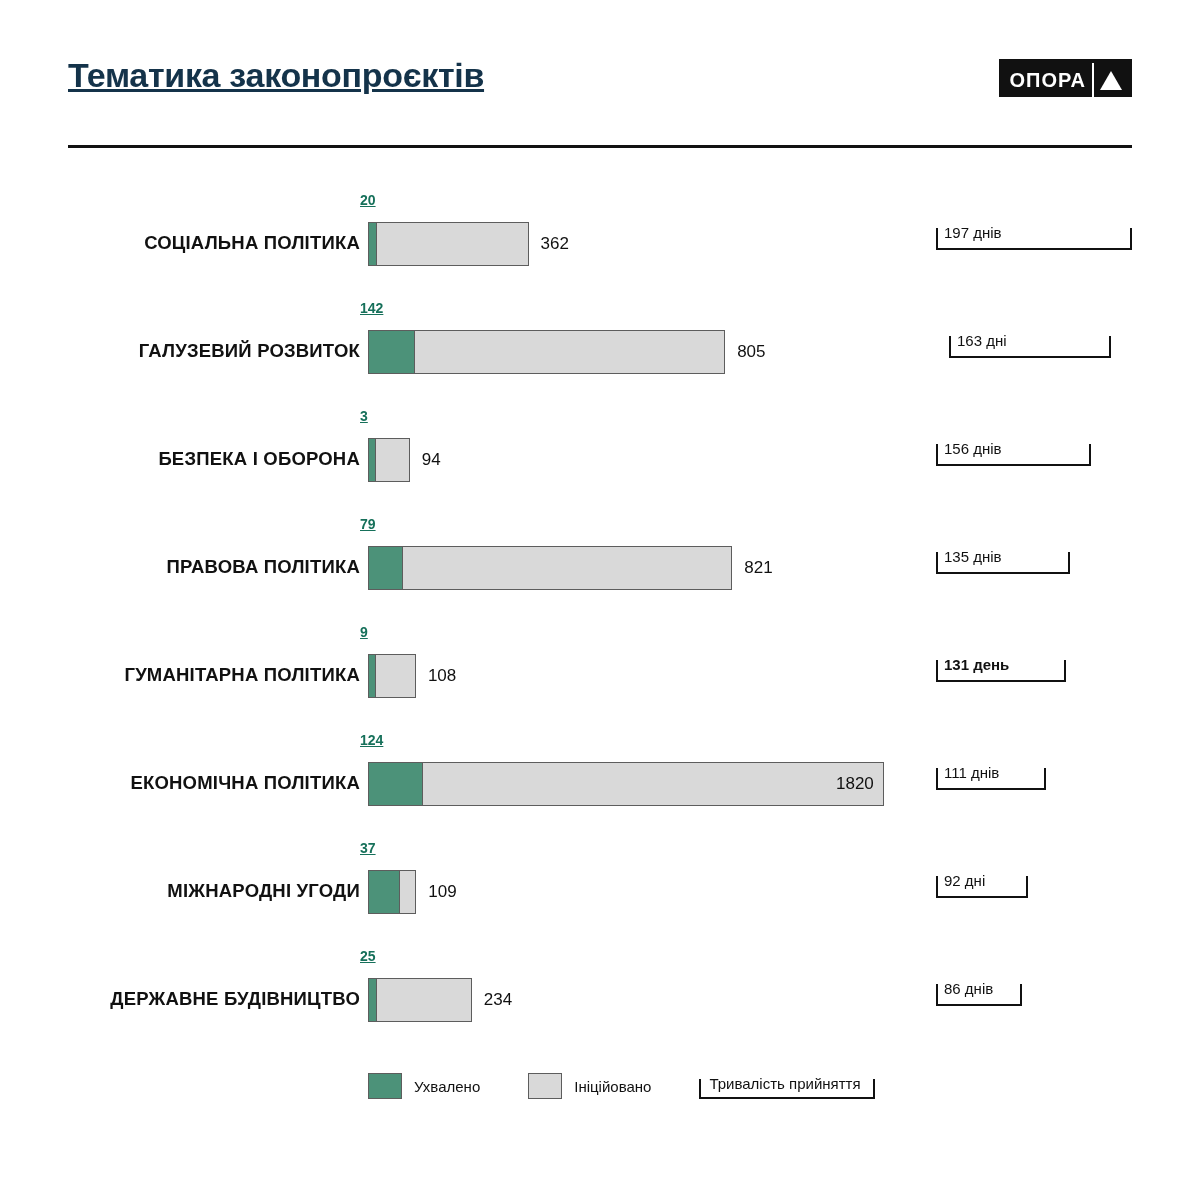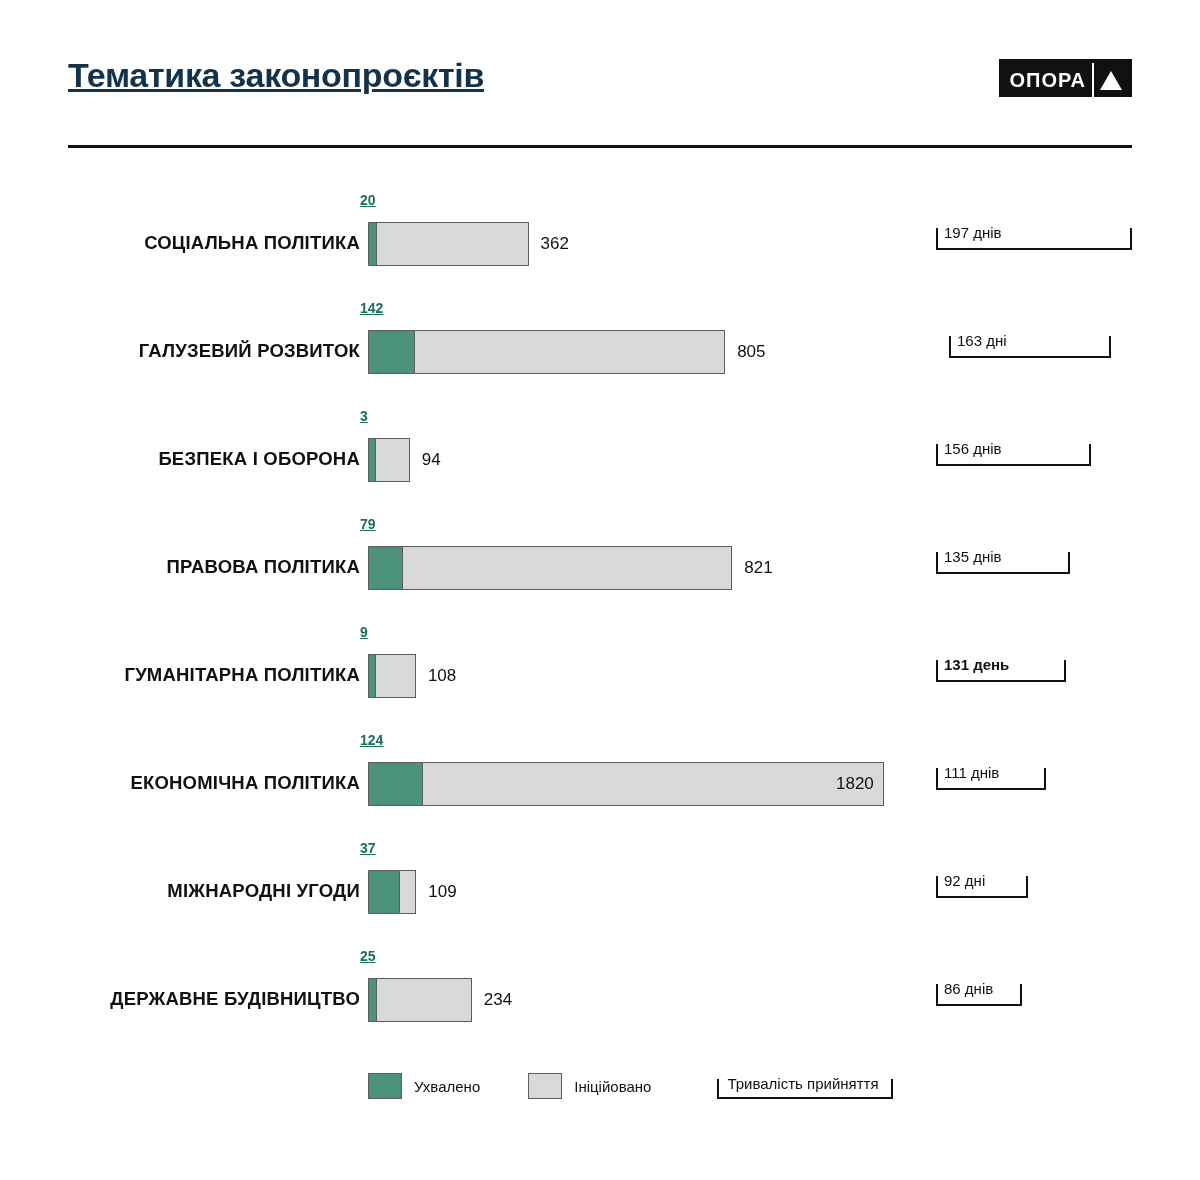"Тривалість прийняття" .legend-bracket { margin-left: 18px -> none }
